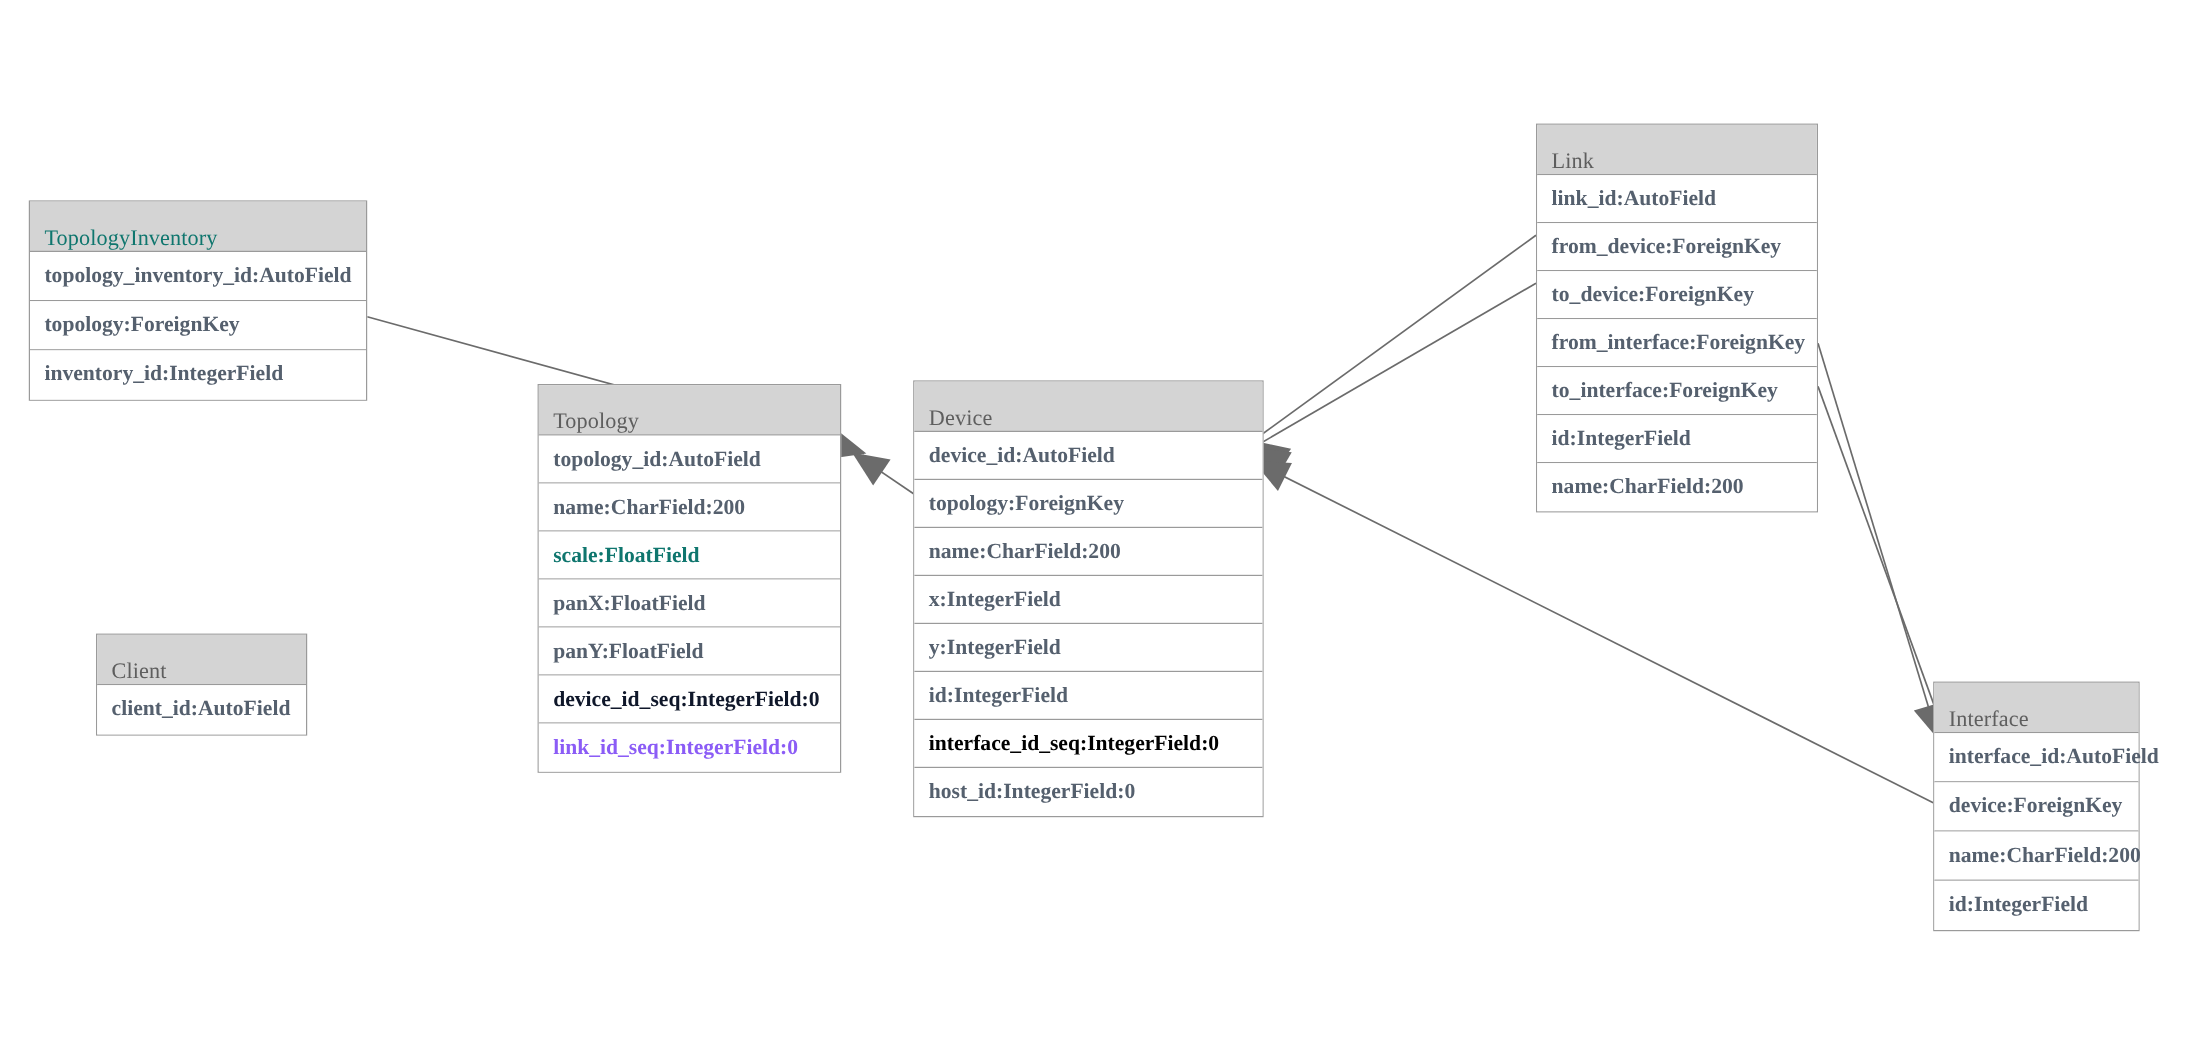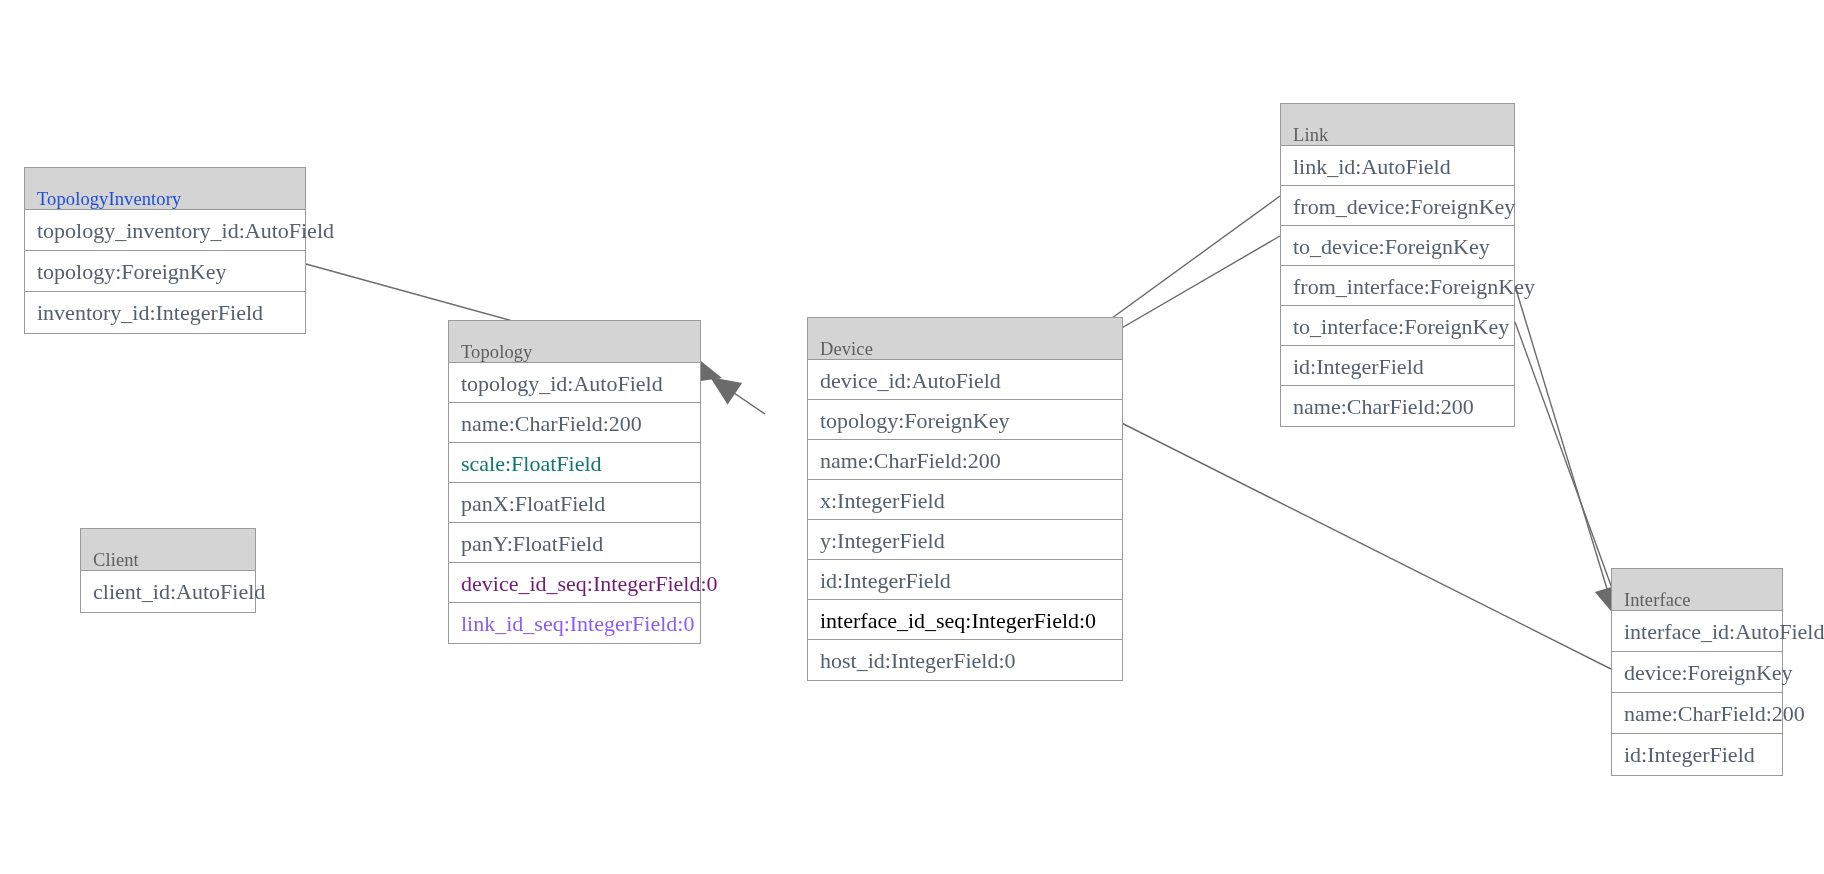"link_id:AutoField" .entity-field { font-size: 22px -> 18px; font-weight: none -> bold }
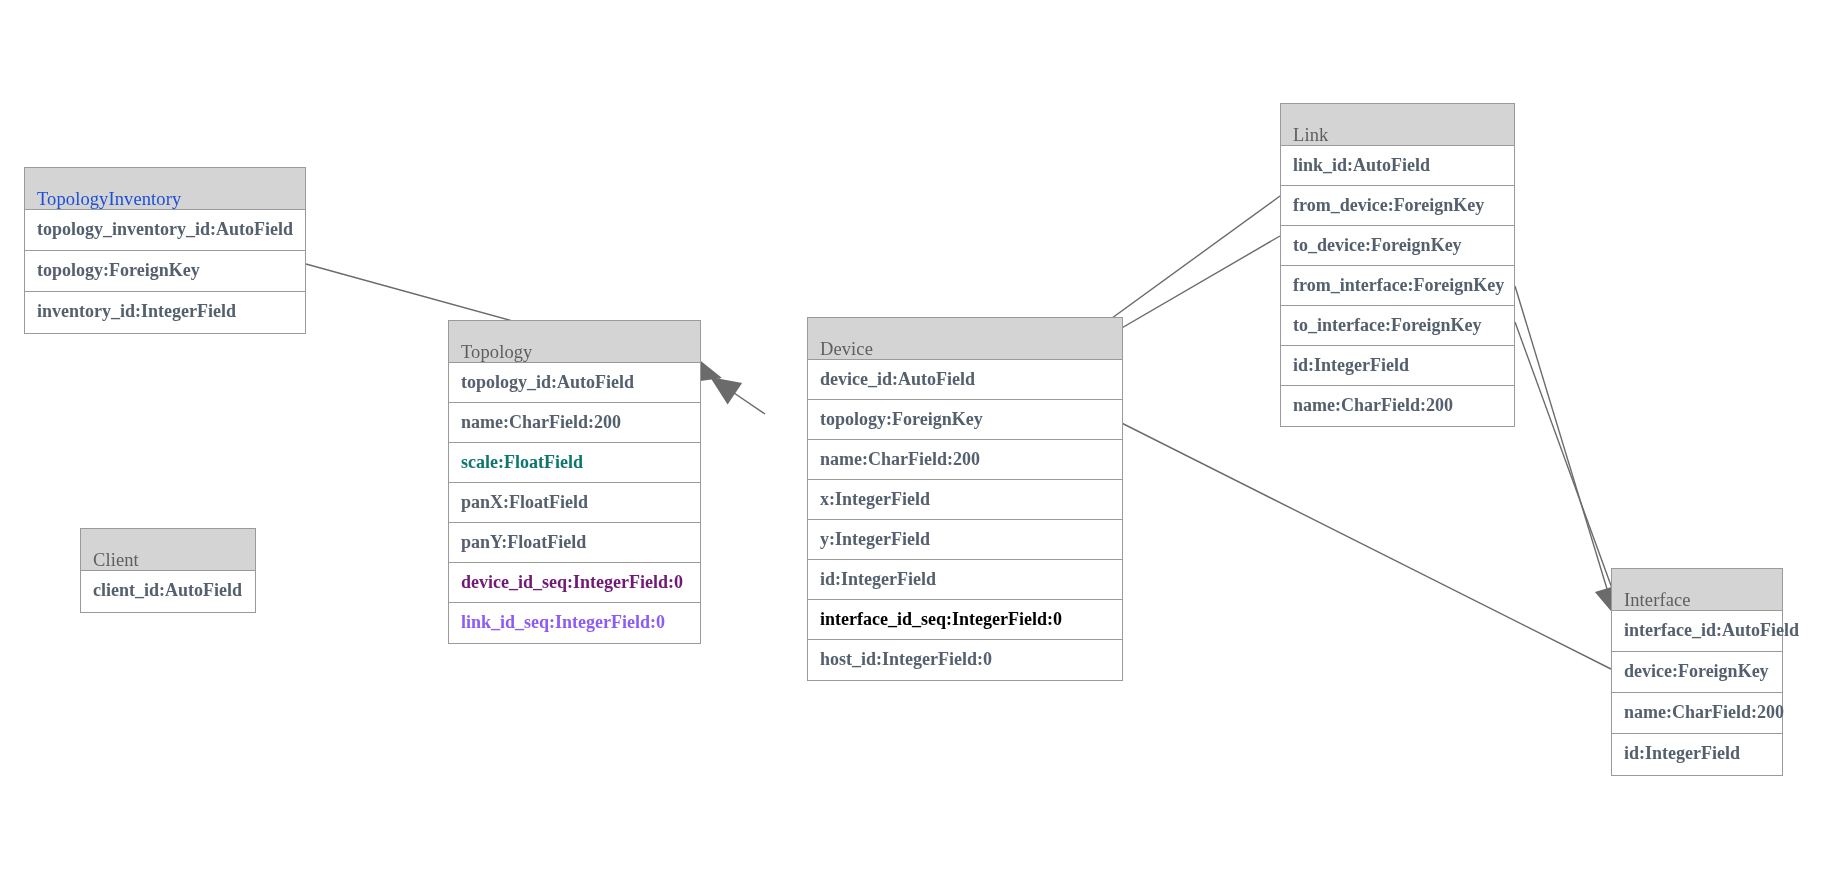"TopologyInventory" div.entity-header { color: #1d4ed8 -> #0f766e }
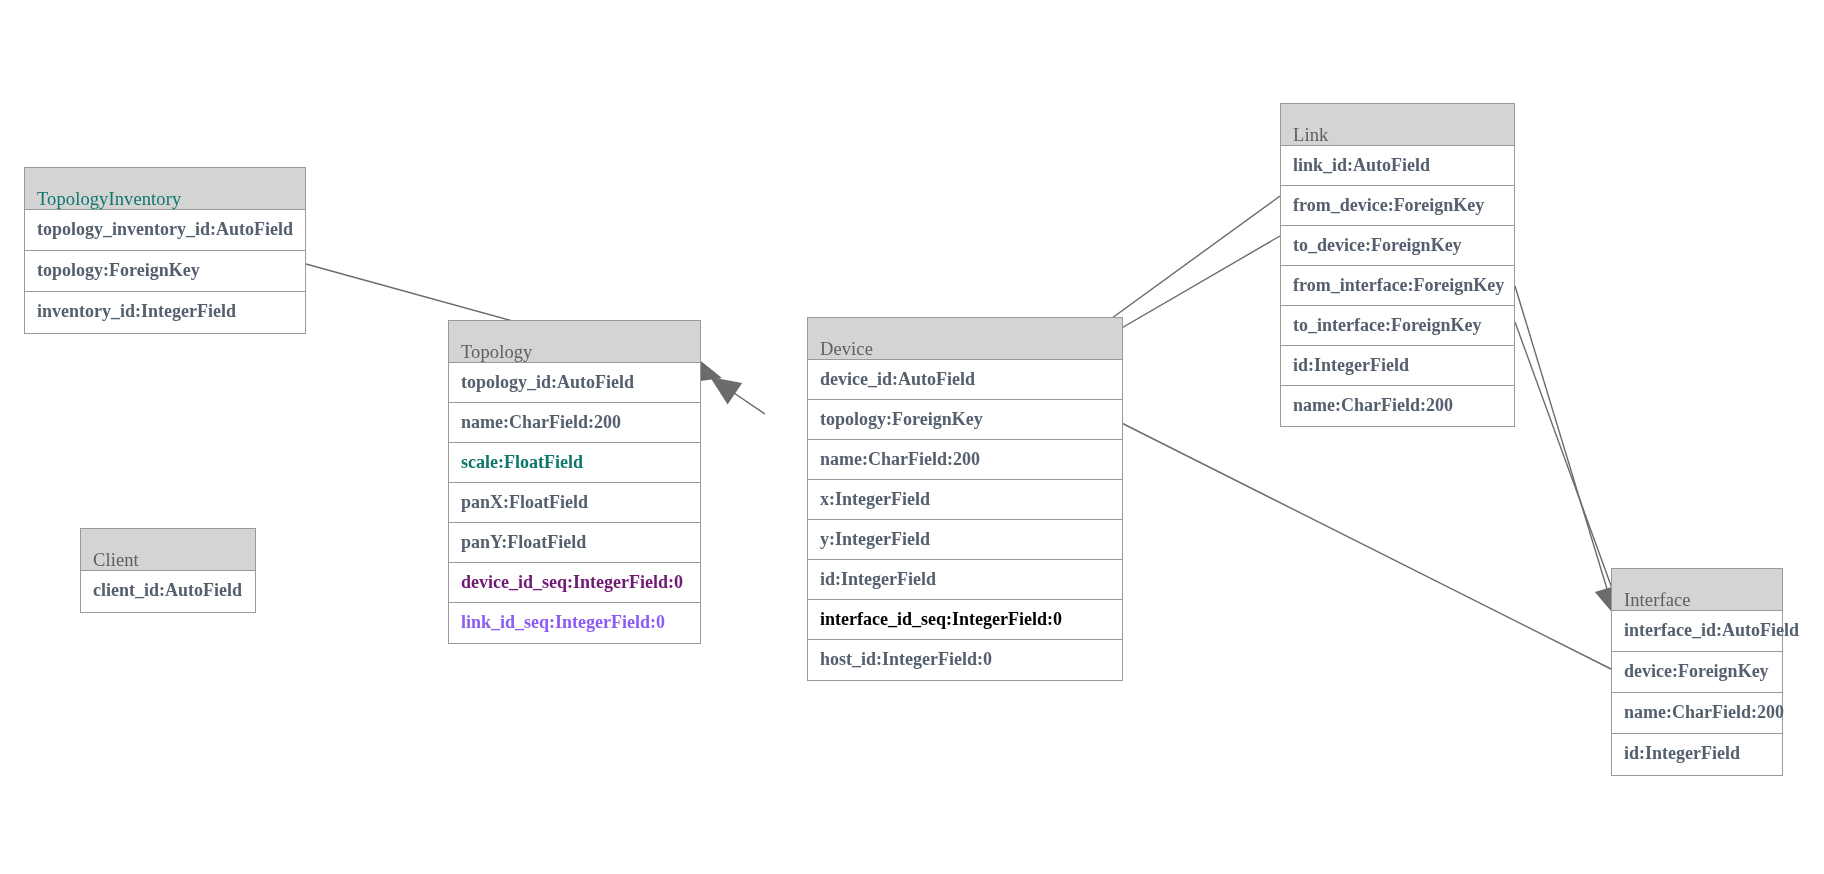"Device" div.entity { left: 807px -> 761px; width: 316px -> 292px }
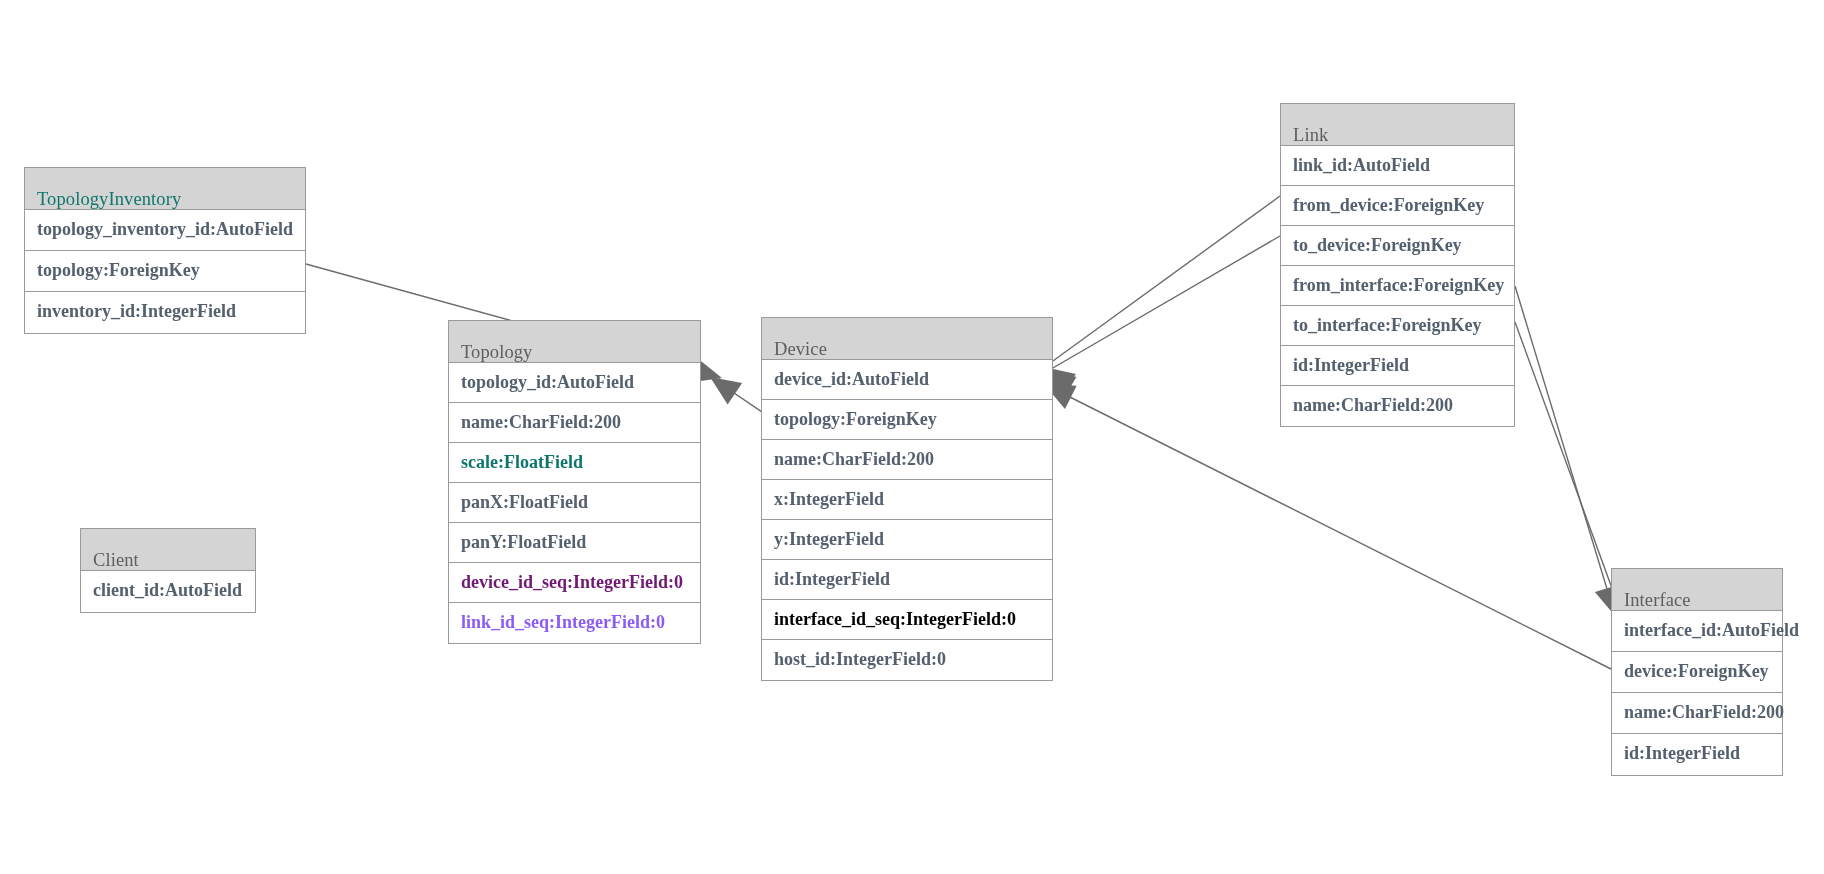"device_id_seq:IntegerField:0" div.entity-field { color: #701a75 -> #0f172a }
